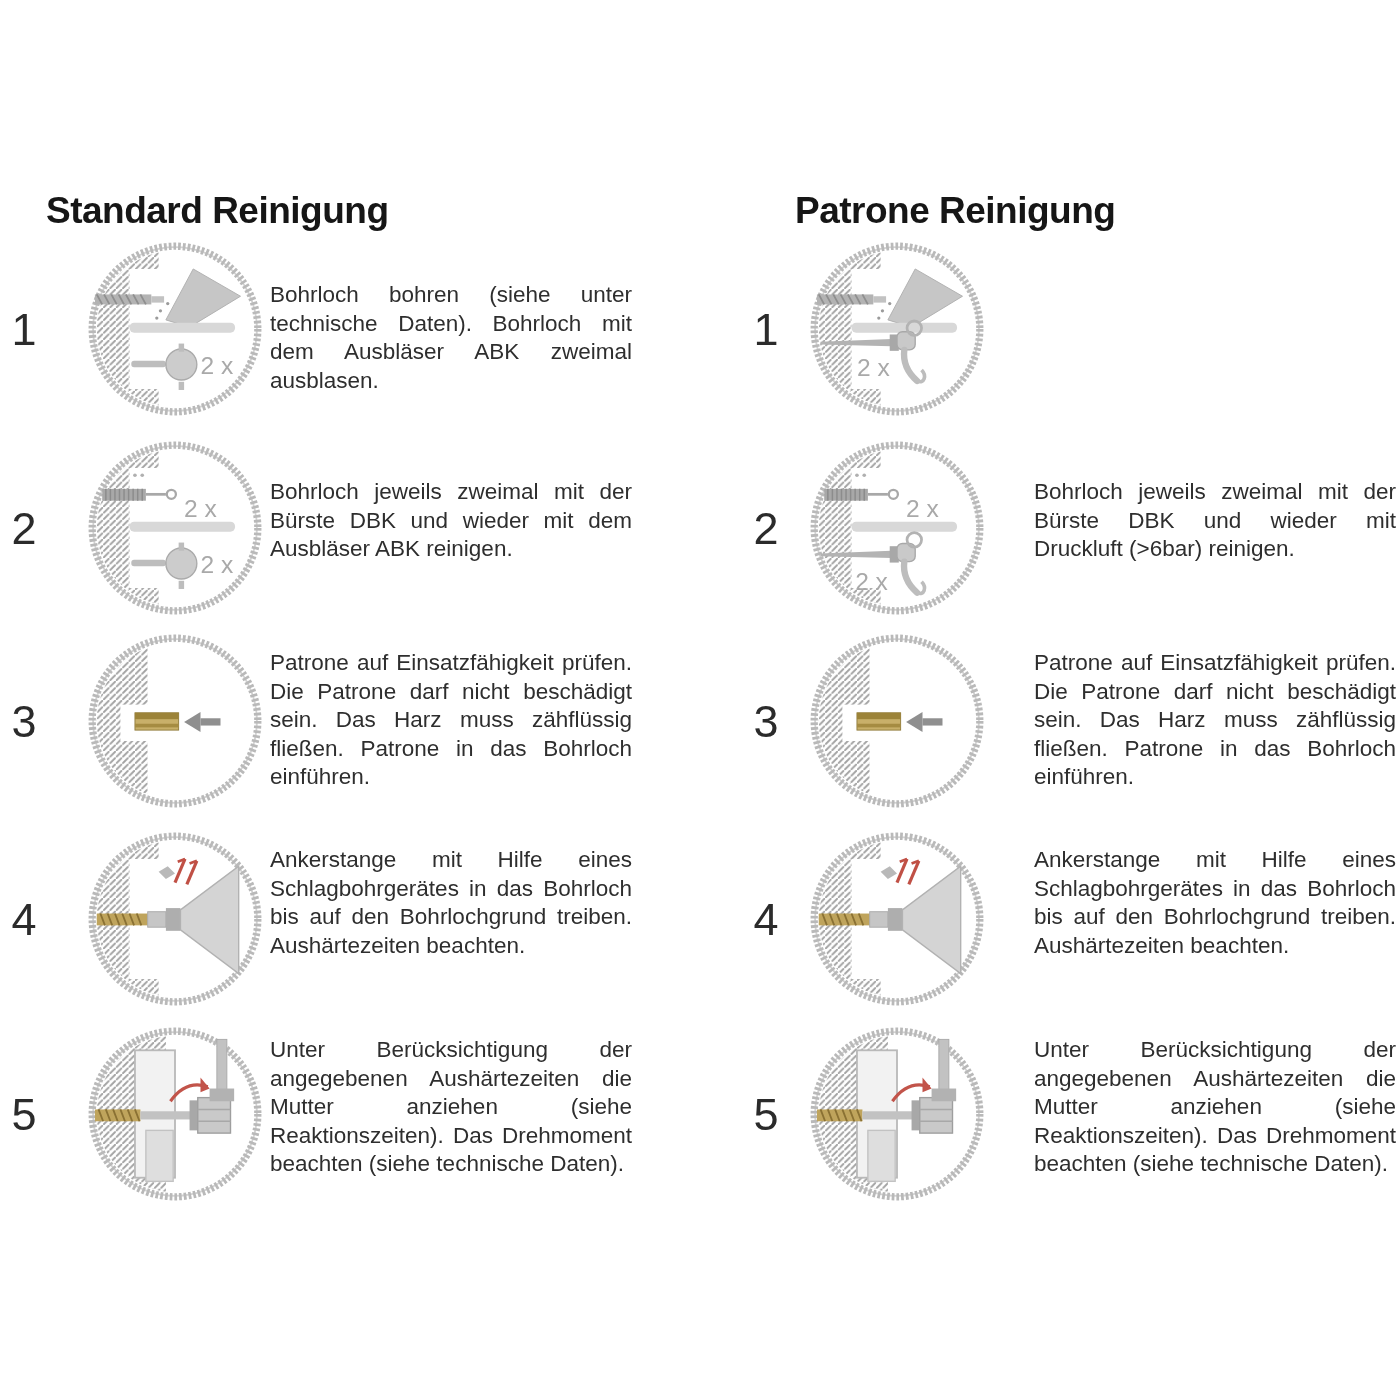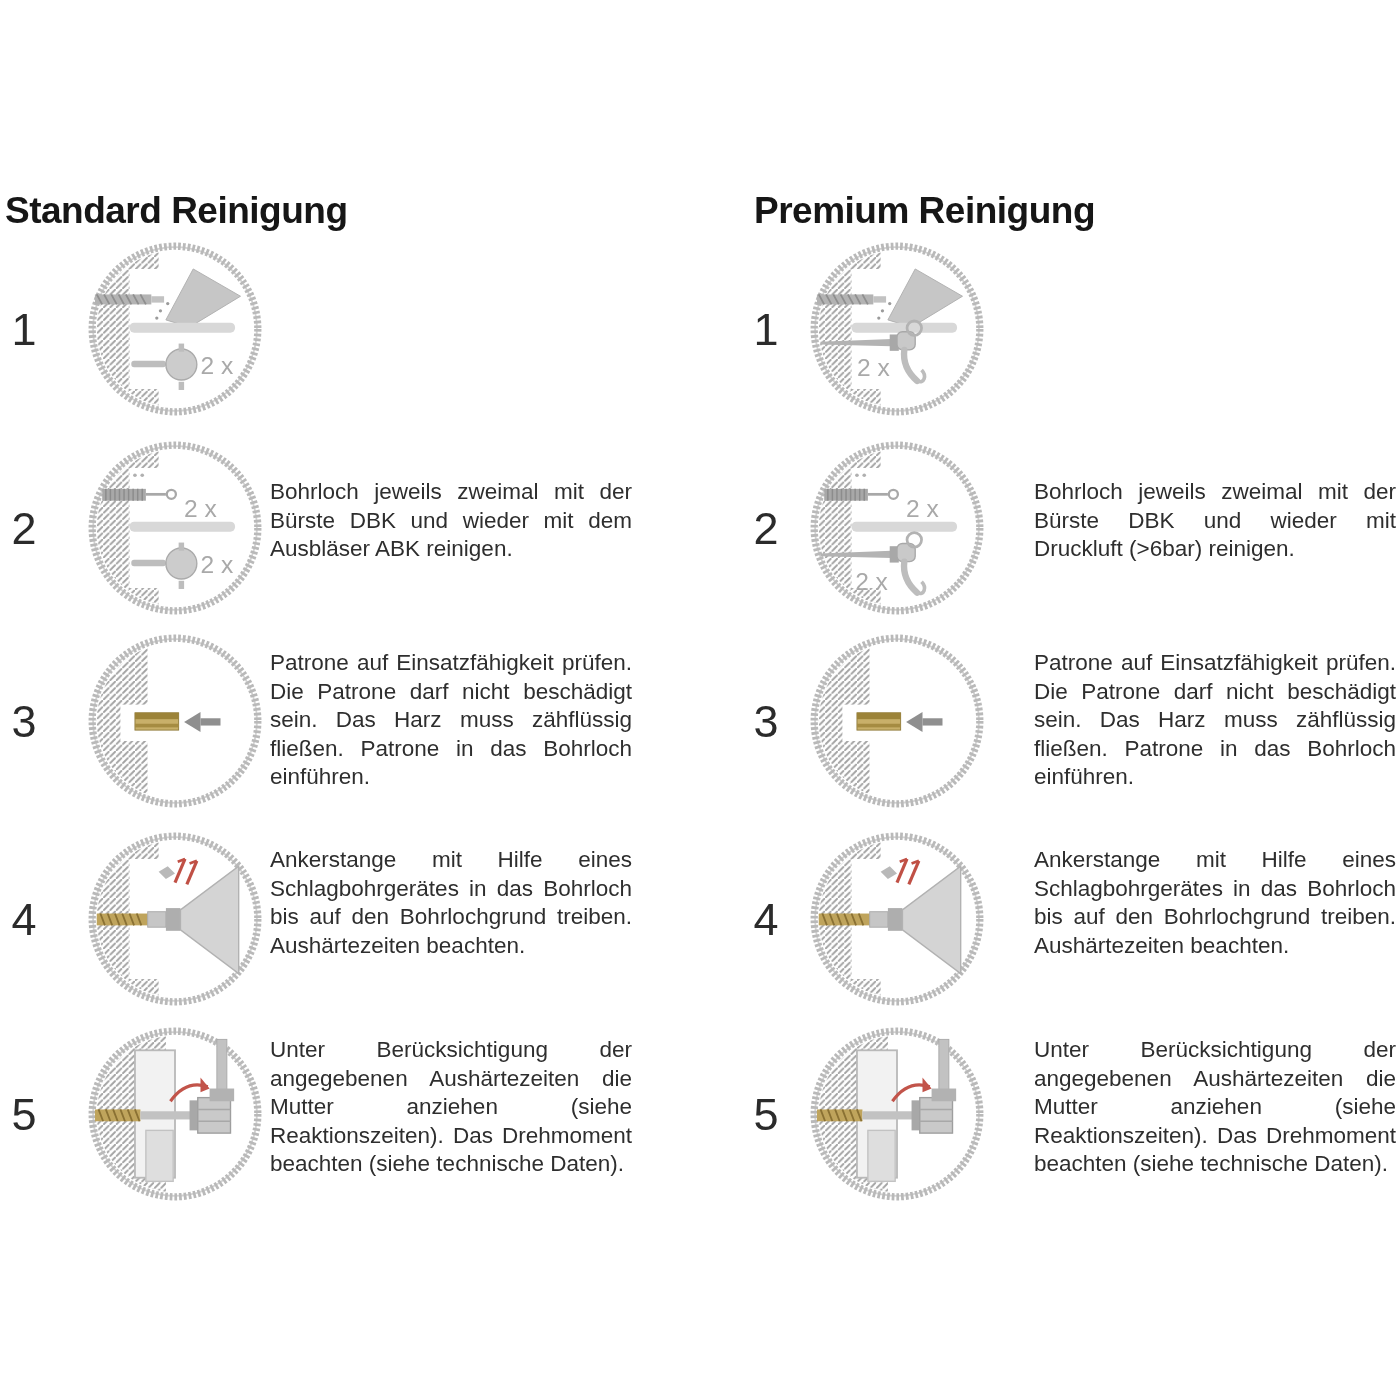"Standard Reinigung" .col-title { margin-left: none -> 41px }
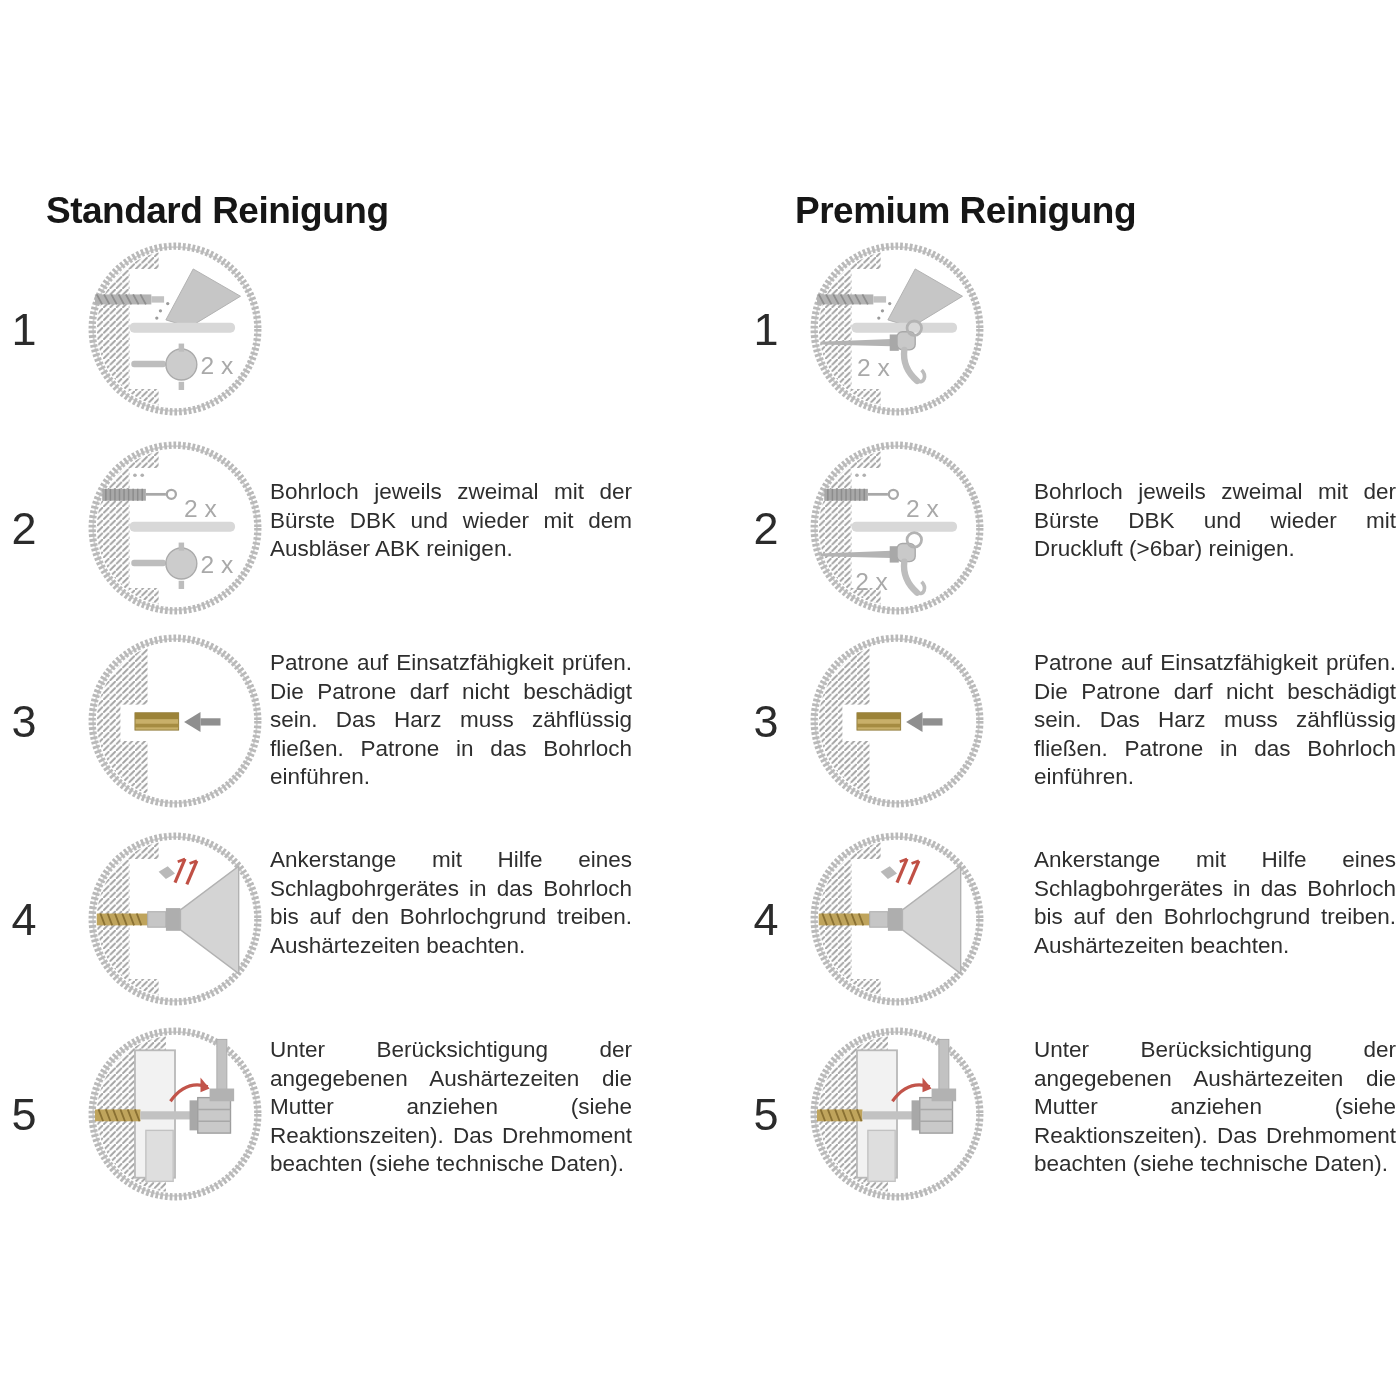"Premium Reinigung" div.col-title { text: Premium -> Patrone }
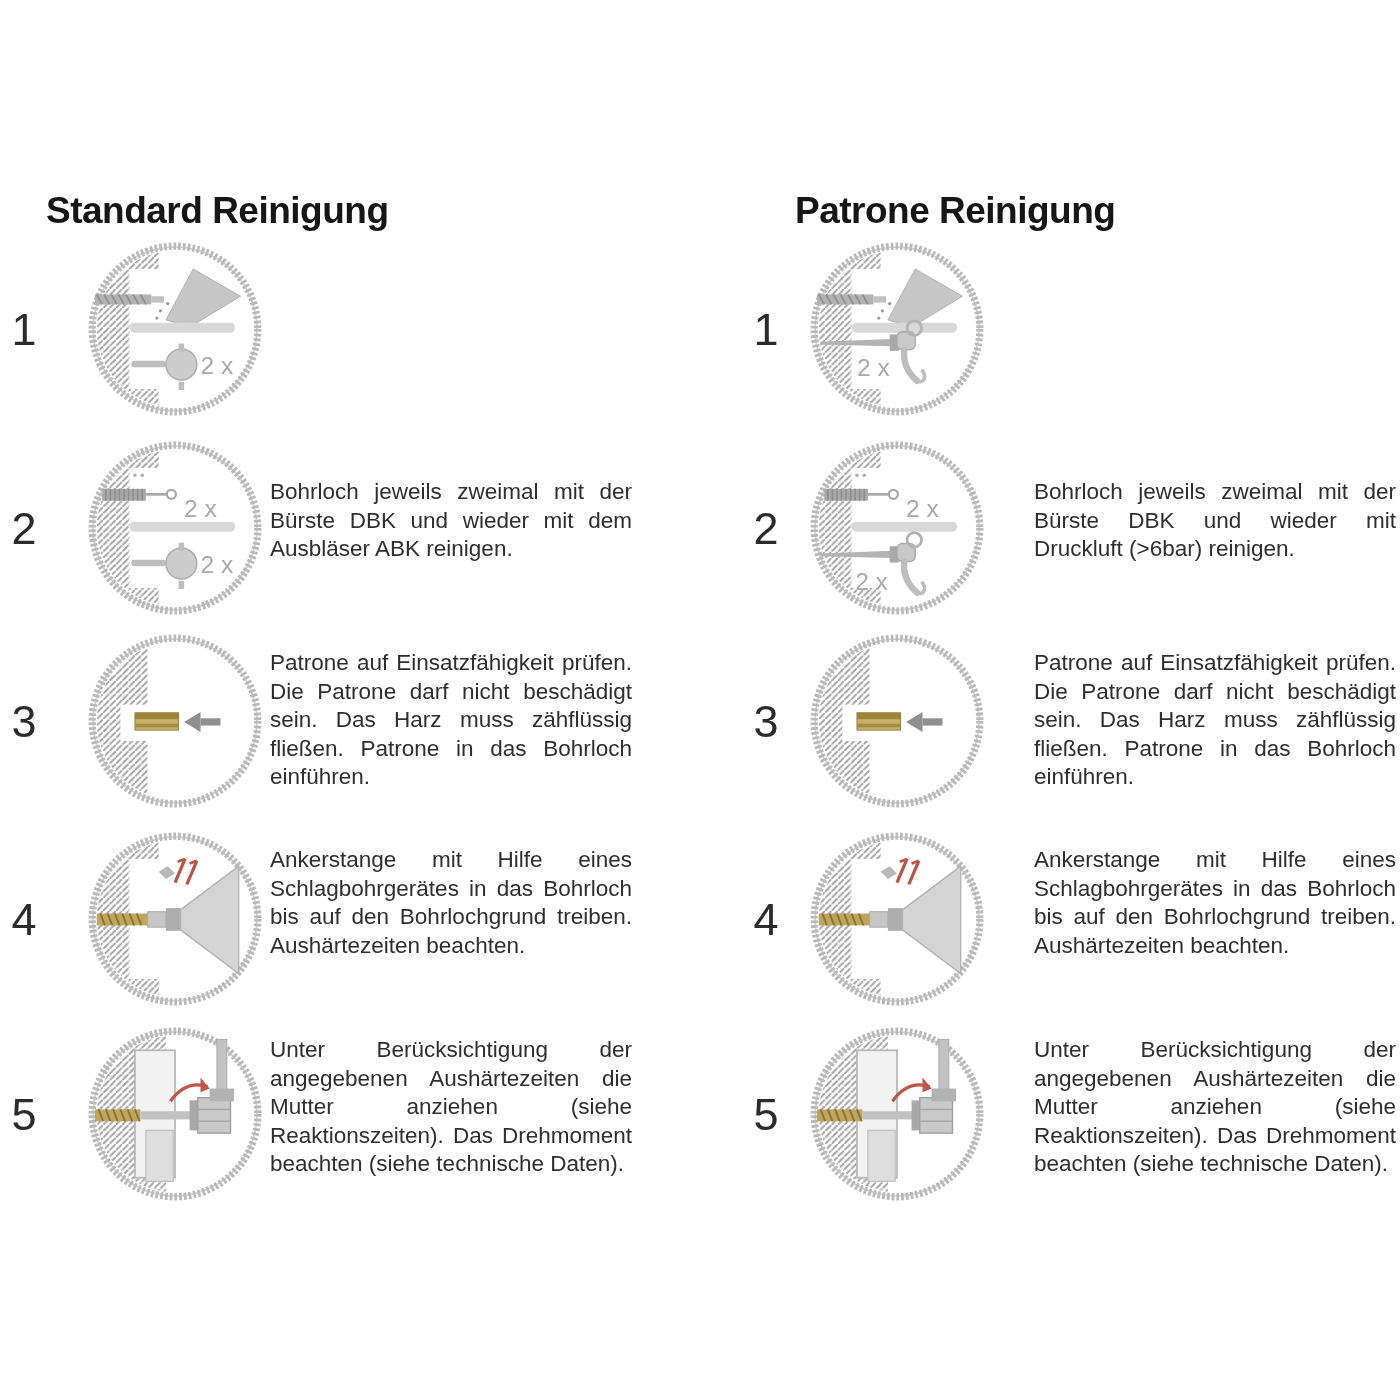"Bohrloch bohren (siehe unter technische" div.step-text { html: none -> <div>Bohrloch bohren (siehe unter technische Daten). Bohrloch mit dem Ausbläser ABK zweimal ausblasen.</div> }
